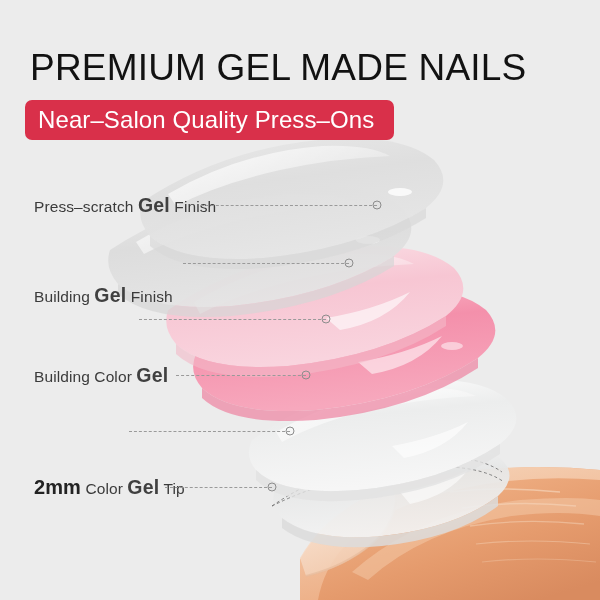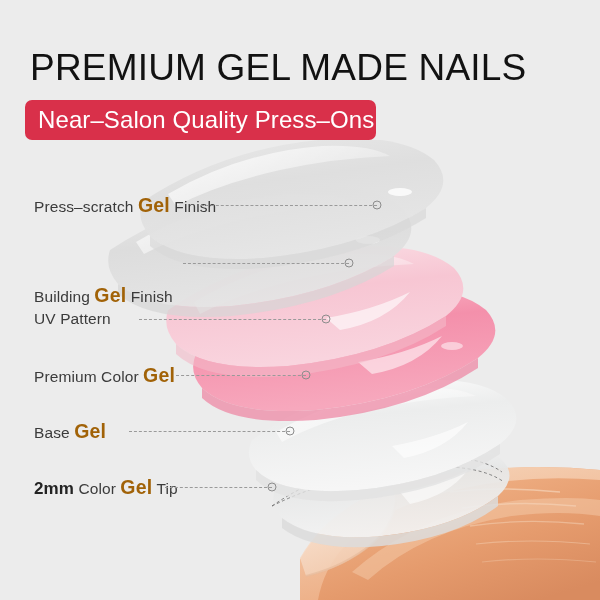"Near–Salon Quality Press–Ons" .badge { padding: 0 2px 0 13px -> 0 20px 0 13px }
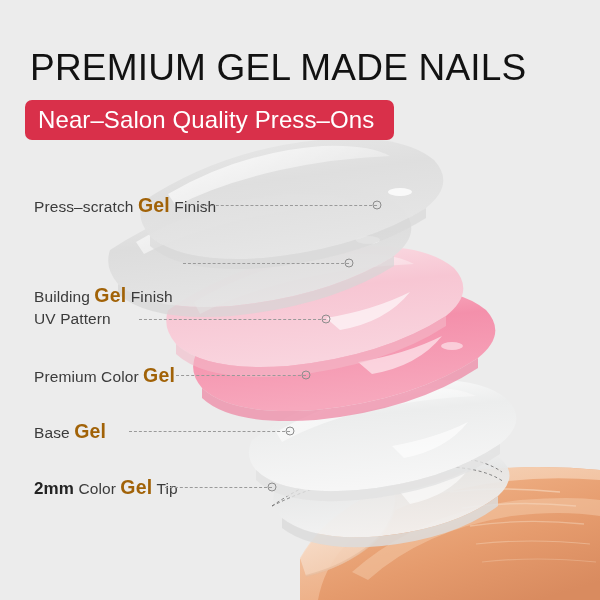"Gel" .row .label .gel { color: #a16207 -> #404040 }
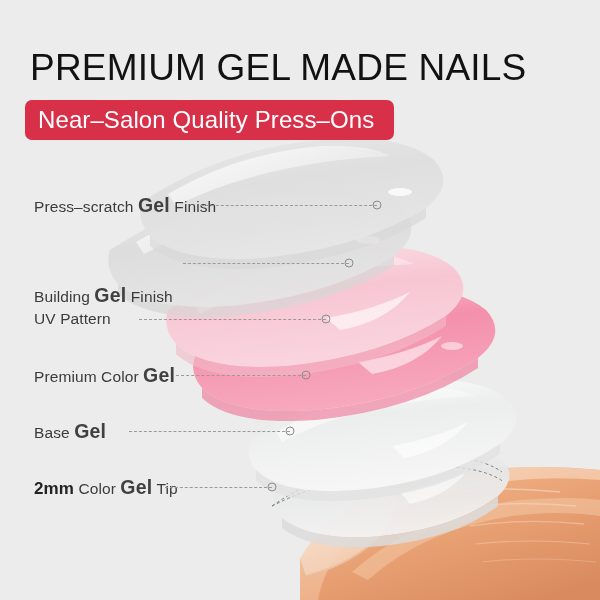"UV Pattern" div.row { html: <div> <span><span>UV Pattern</span></span> </div> -> none }
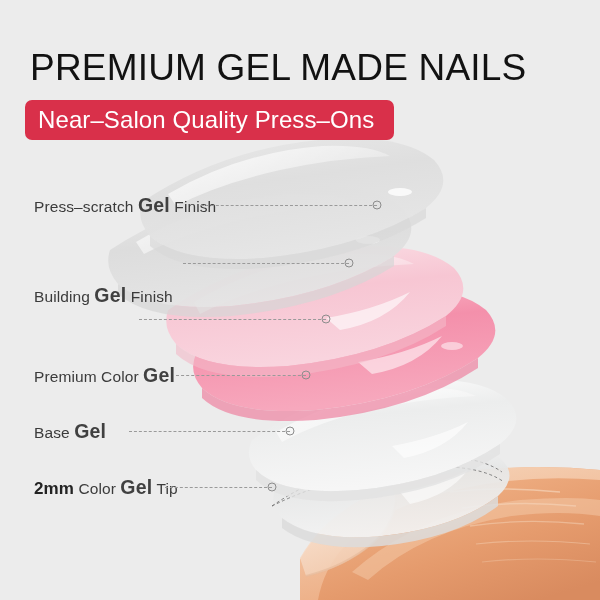"Premium Color" span { text: Premium -> Building }
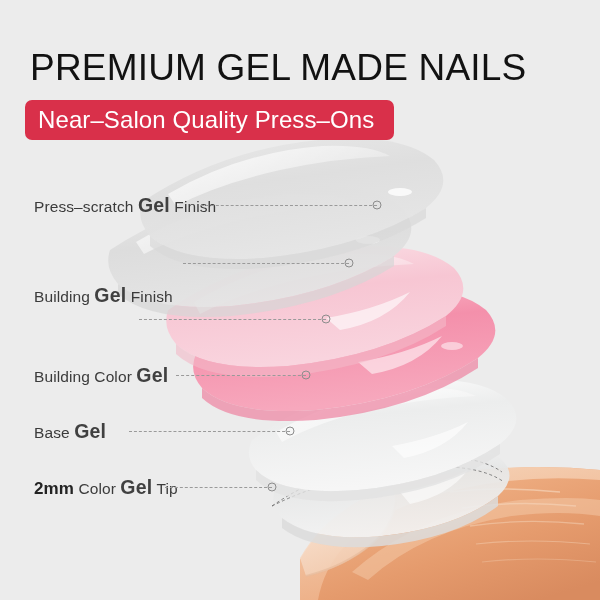"Base Gel" div.row { html: <div> <span><span>Base </span><span>Gel</span></span> </div> -> none }
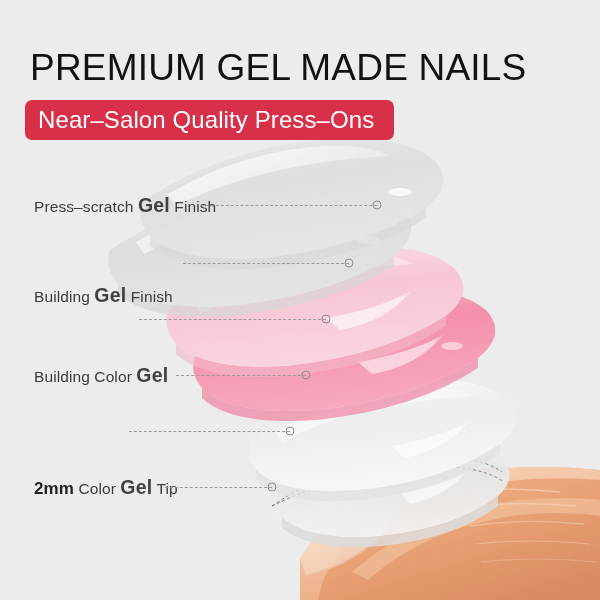"2mm" .row .label .strong { font-size: 17px -> 20px }
